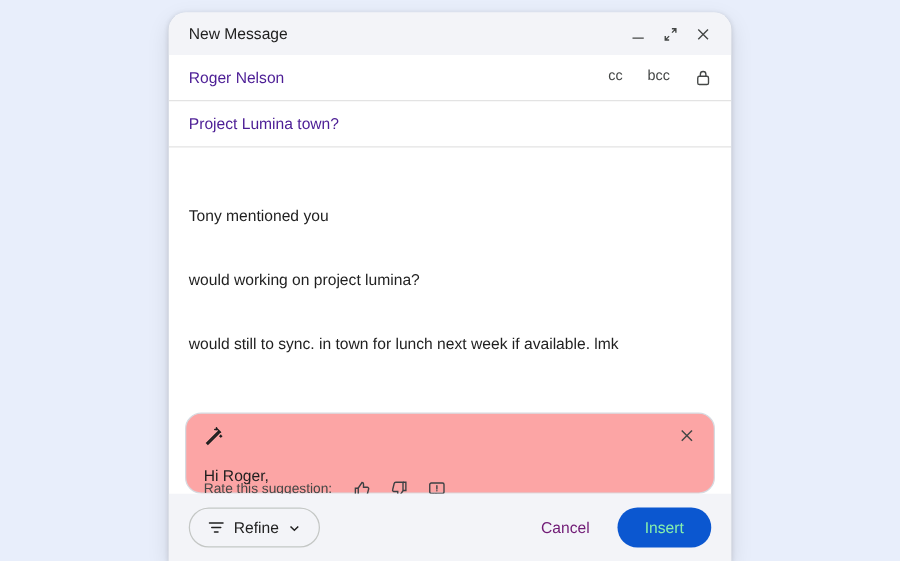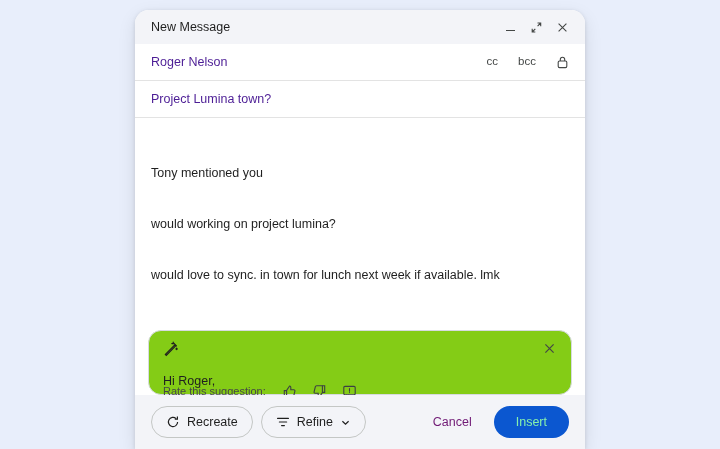"would love to sync. in" div { text: love -> still }
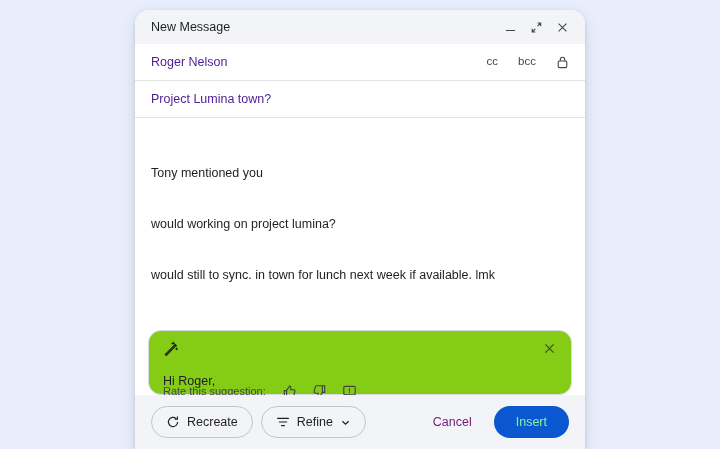"Hi Roger," .suggestion-card { background: #84cc16 -> #fca5a5 }
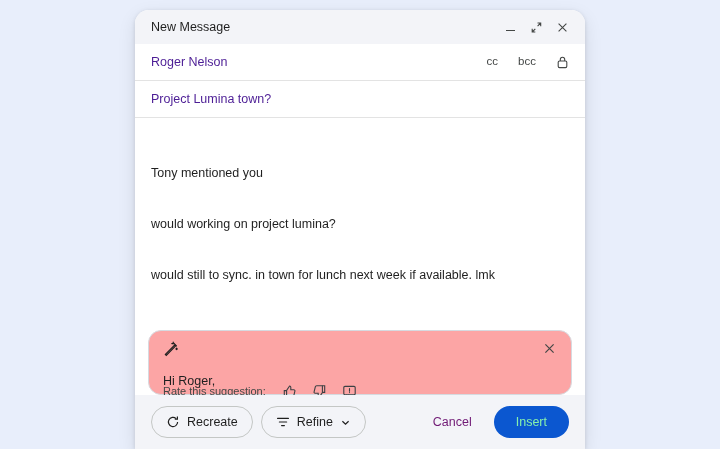"Recreate" div.chip { html: <div> <span> <svg> <path></path> <path></path> </svg> </span> <span>Recreate</span> </div> -> none }
